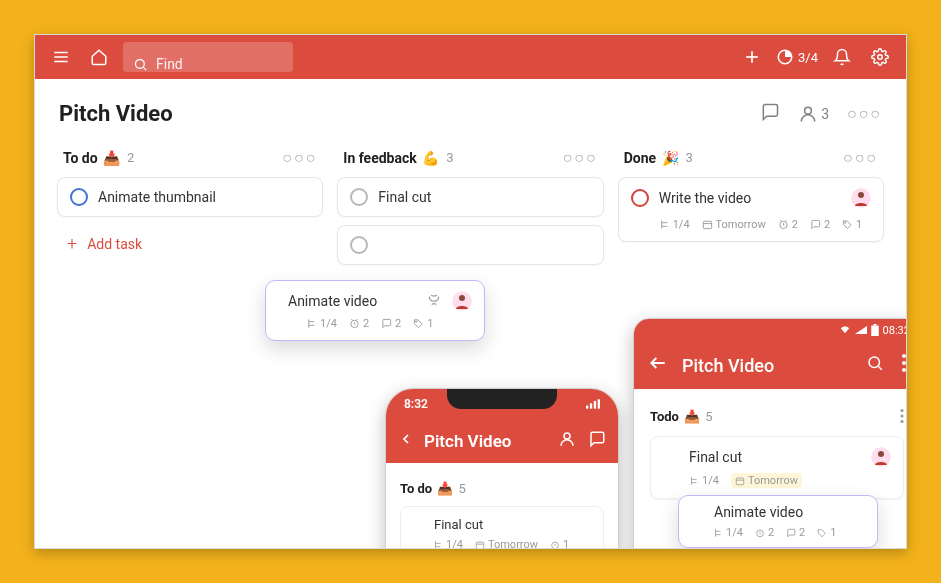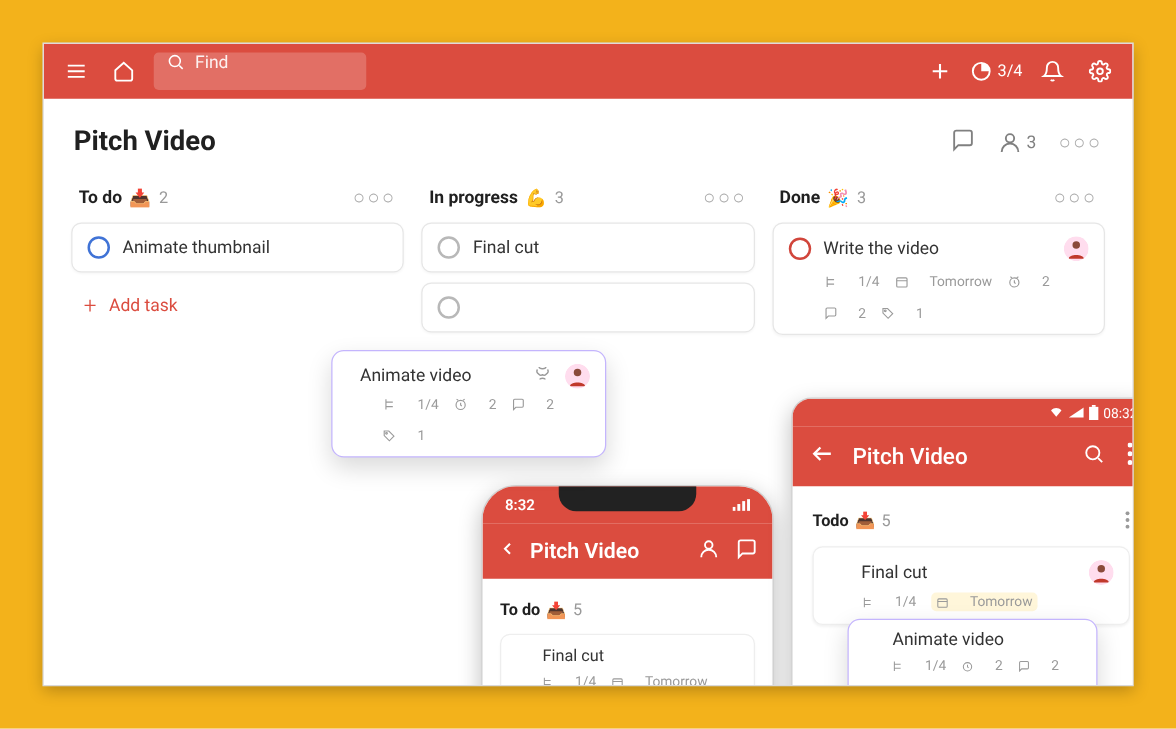"Find" .search { align-items: flex-start -> flex-end }
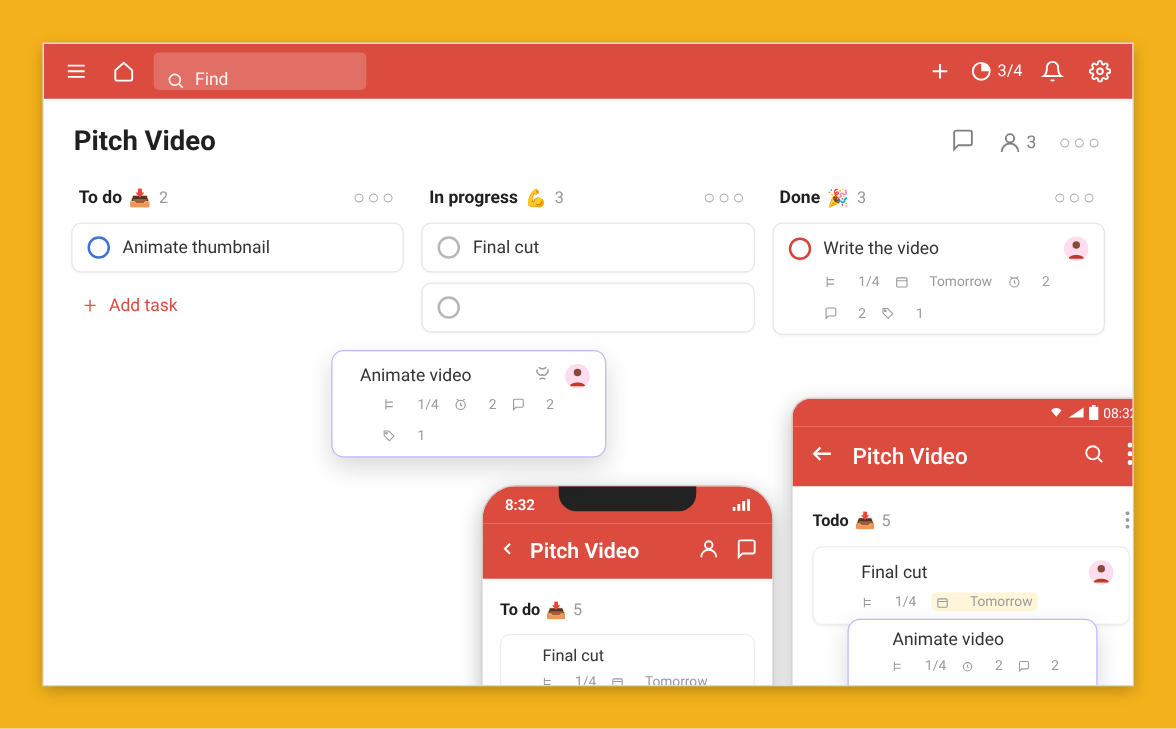"In progress" span.col-title { text: progress -> feedback }
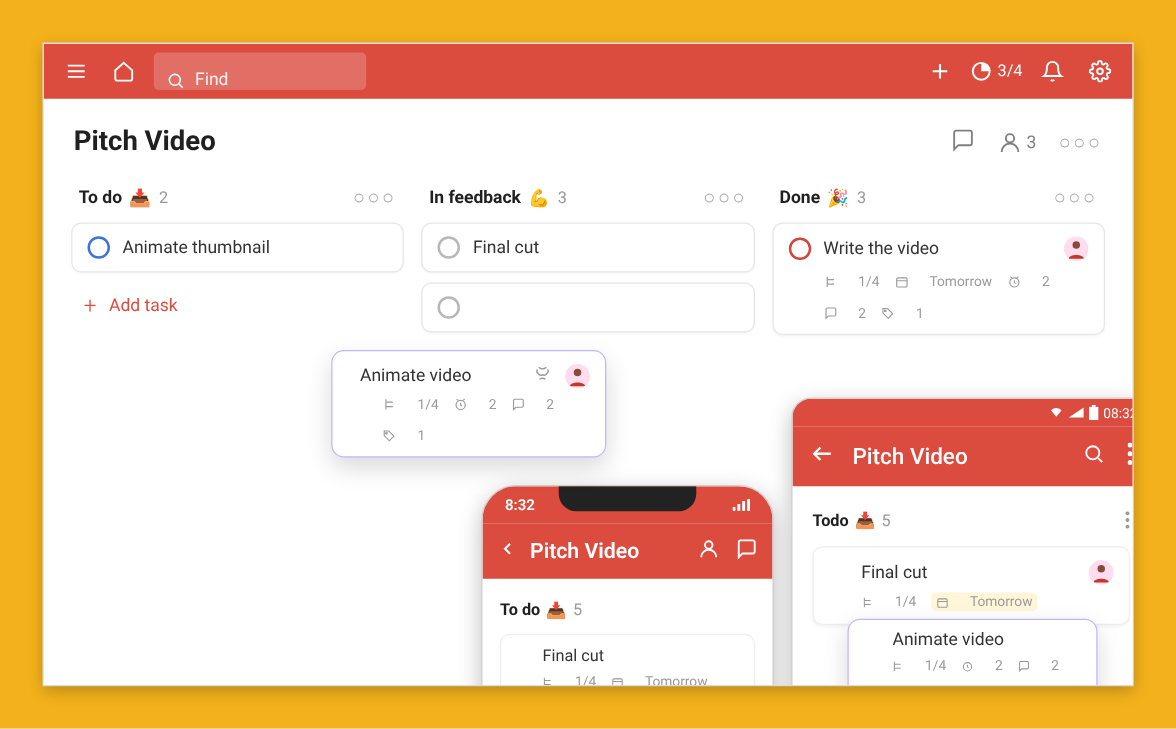"1/4" .meta .m { gap: 17px -> 3px }
